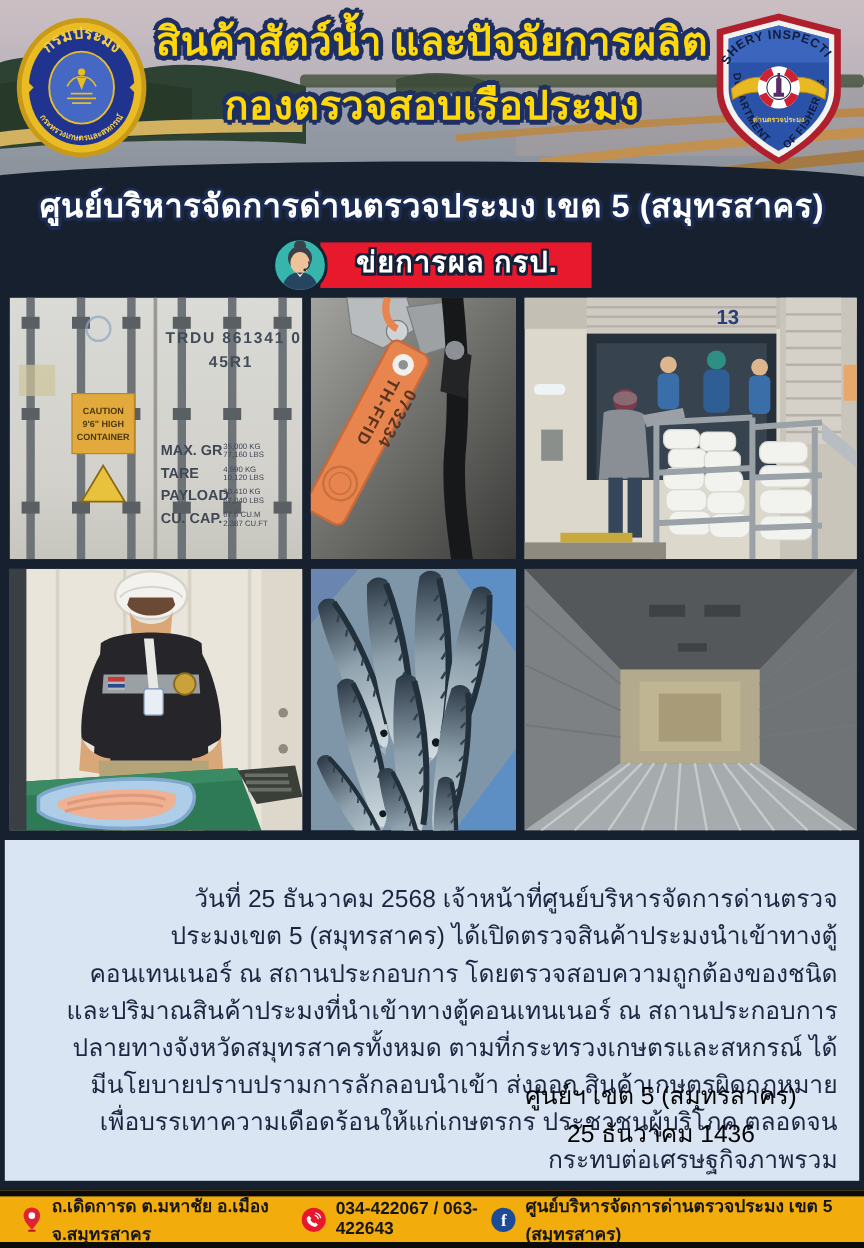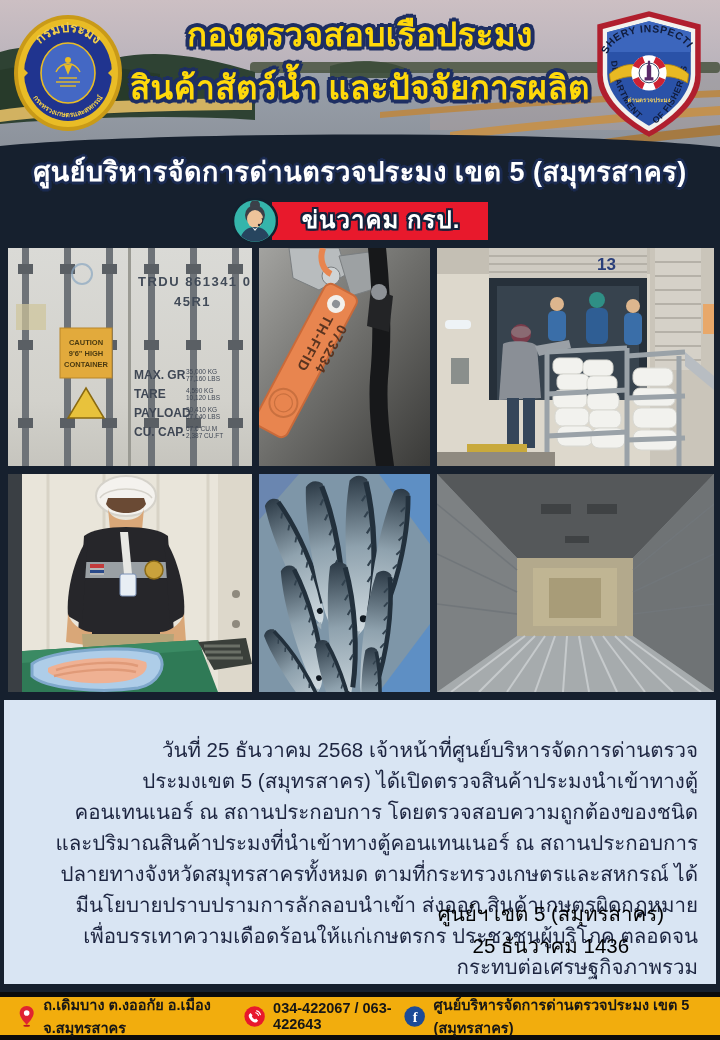"กองตรวจสอบเรือประมง" div.line { order: before "สินค้าสัตว์น้ำ และปัจจัยการผลิต" -> after "สินค้าสัตว์น้ำ และปัจจัยการผลิต" }
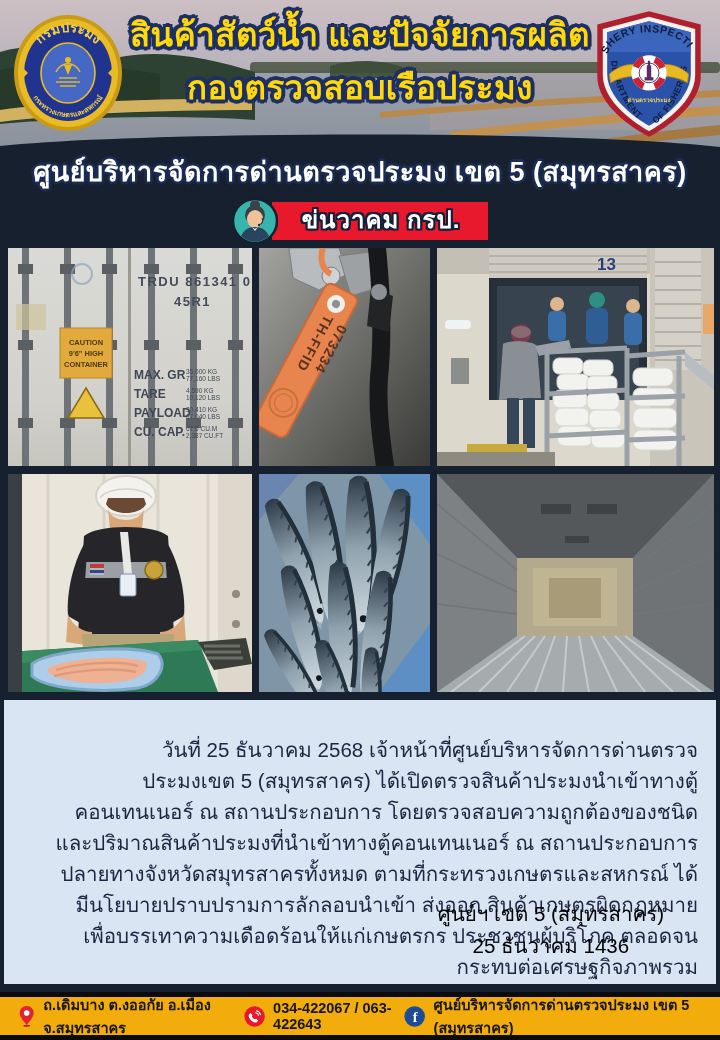"ข่นวาคม กรป." div.news-pill { text: ข่นวาคม -> ข่ยการผล }
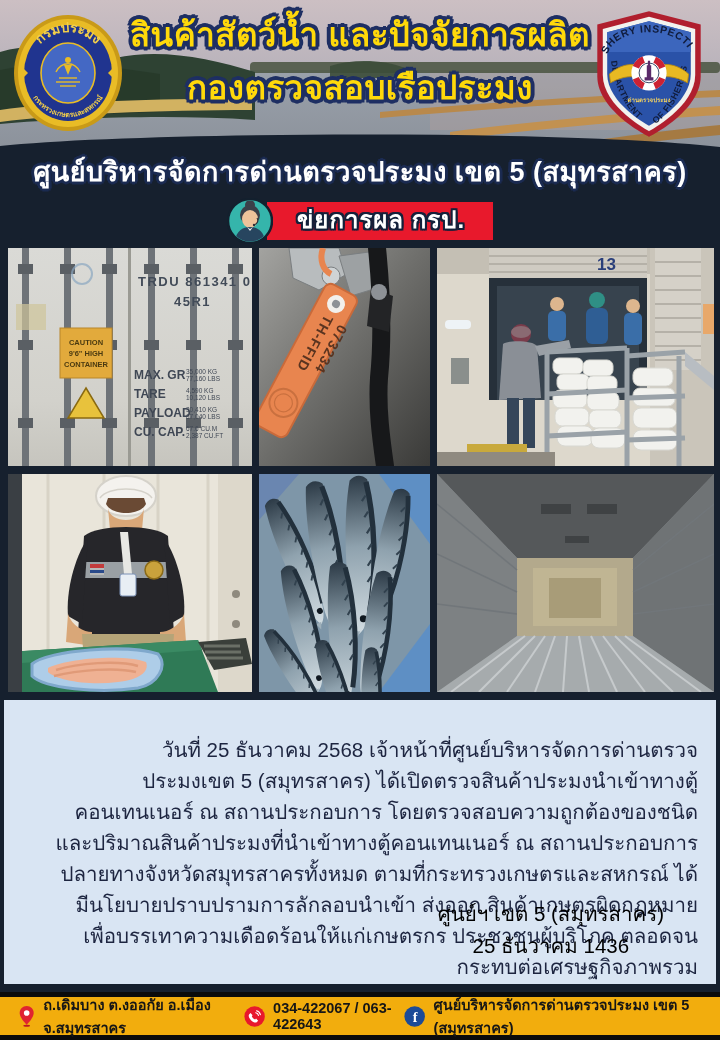"ถ.เดิมบาง ต.งออกัย อ.เมือง จ.สมุทรสาคร" span { text: ถ.เดิมบาง ต.งออกัย -> ถ.เดิดการด ต.มหาชัย }
